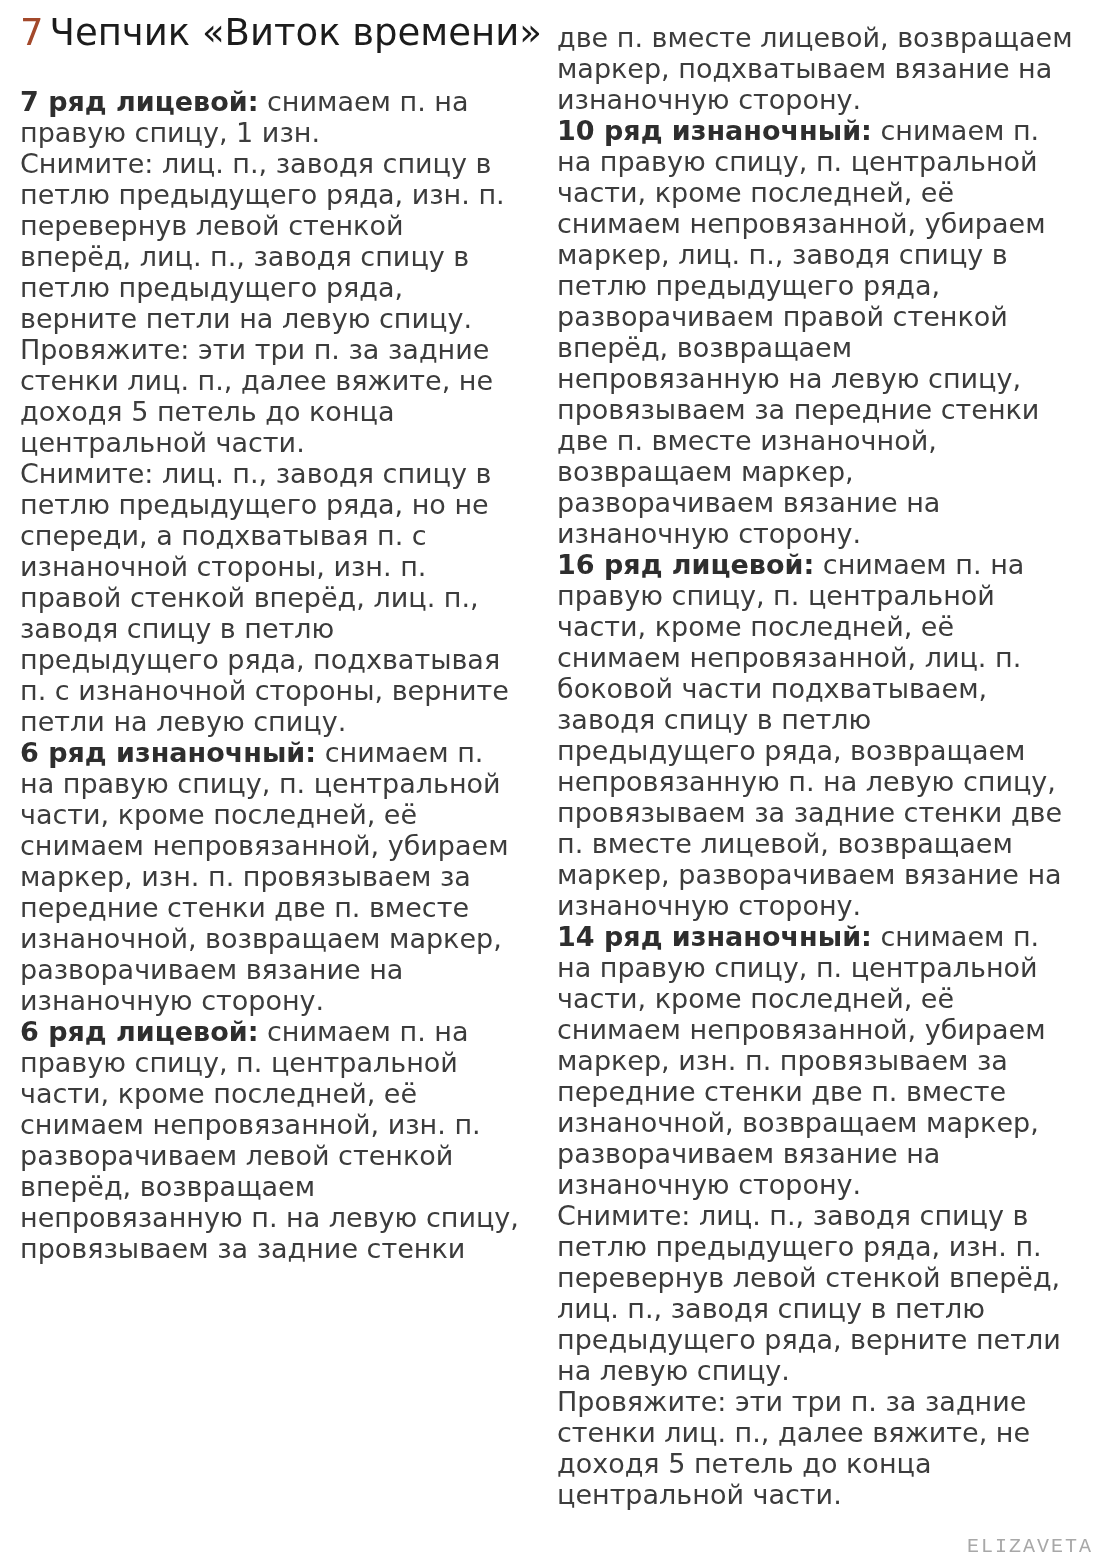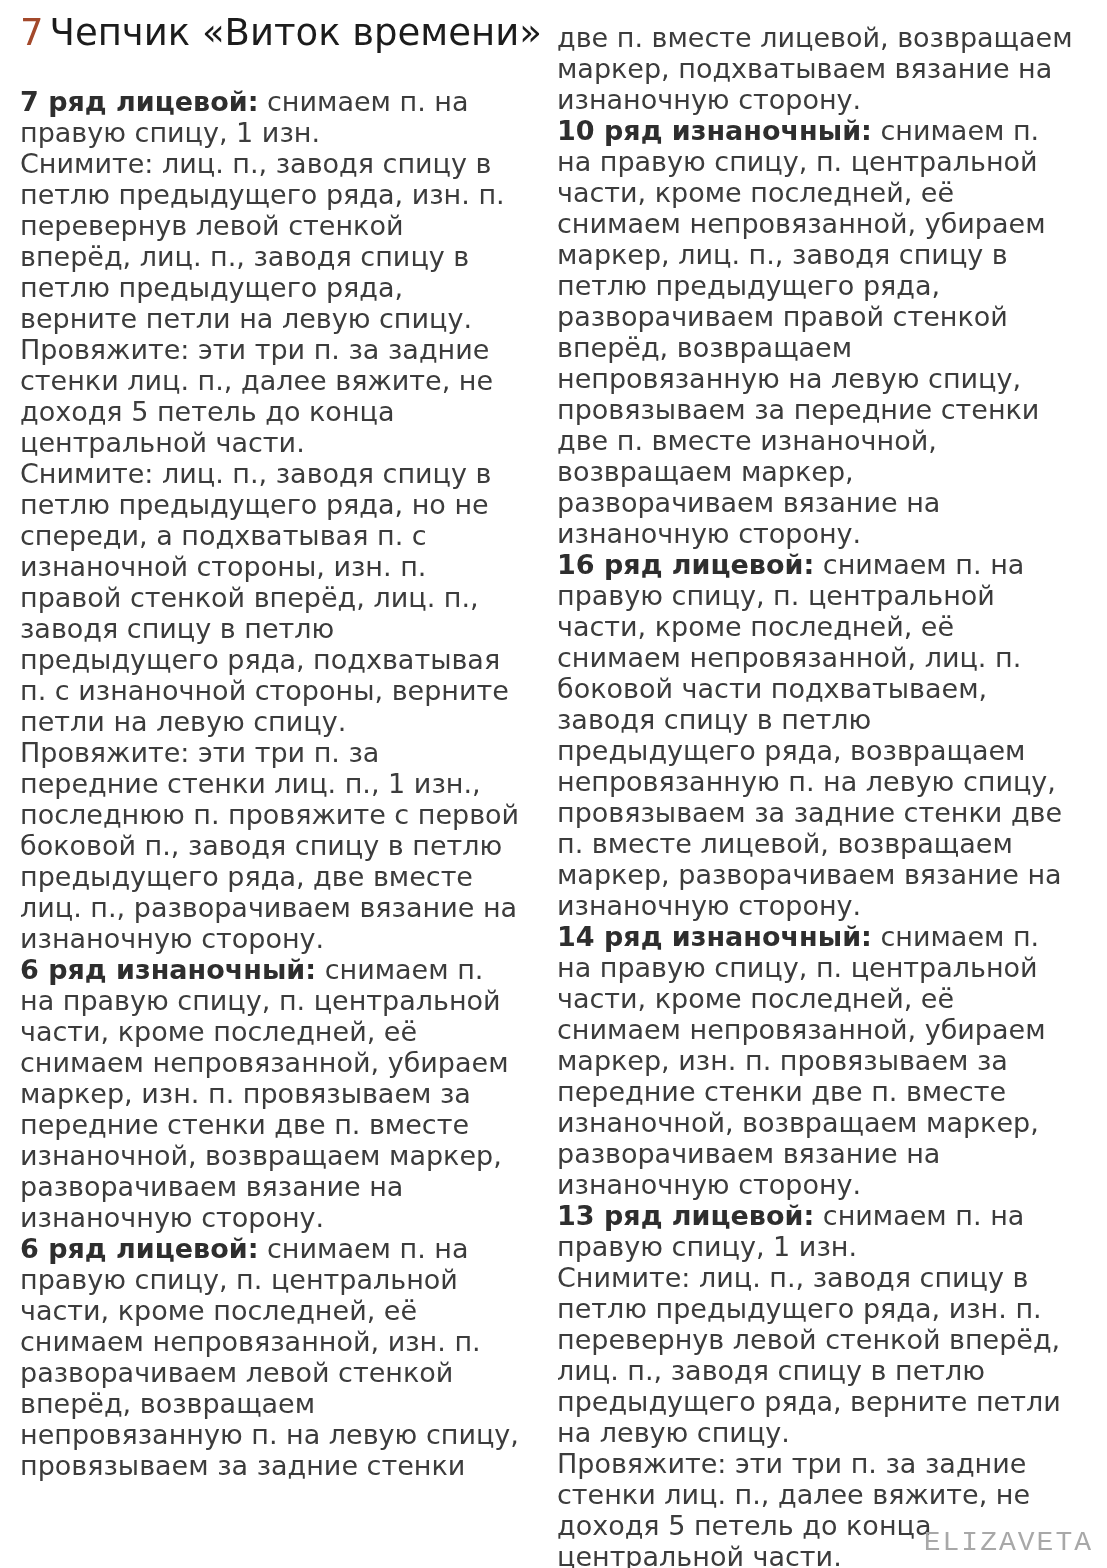"Провяжите: эти три п. за передние" p.para { html: <p><b></b><span>Провяжите: эти три п. за передние стенки лиц. п., 1 изн., последнюю п. провяжите с первой боковой п., заводя спицу в петлю предыдущего ряда, две вместе лиц. п., разворачиваем вязание на изнаночную сторону.</span></p> -> none }
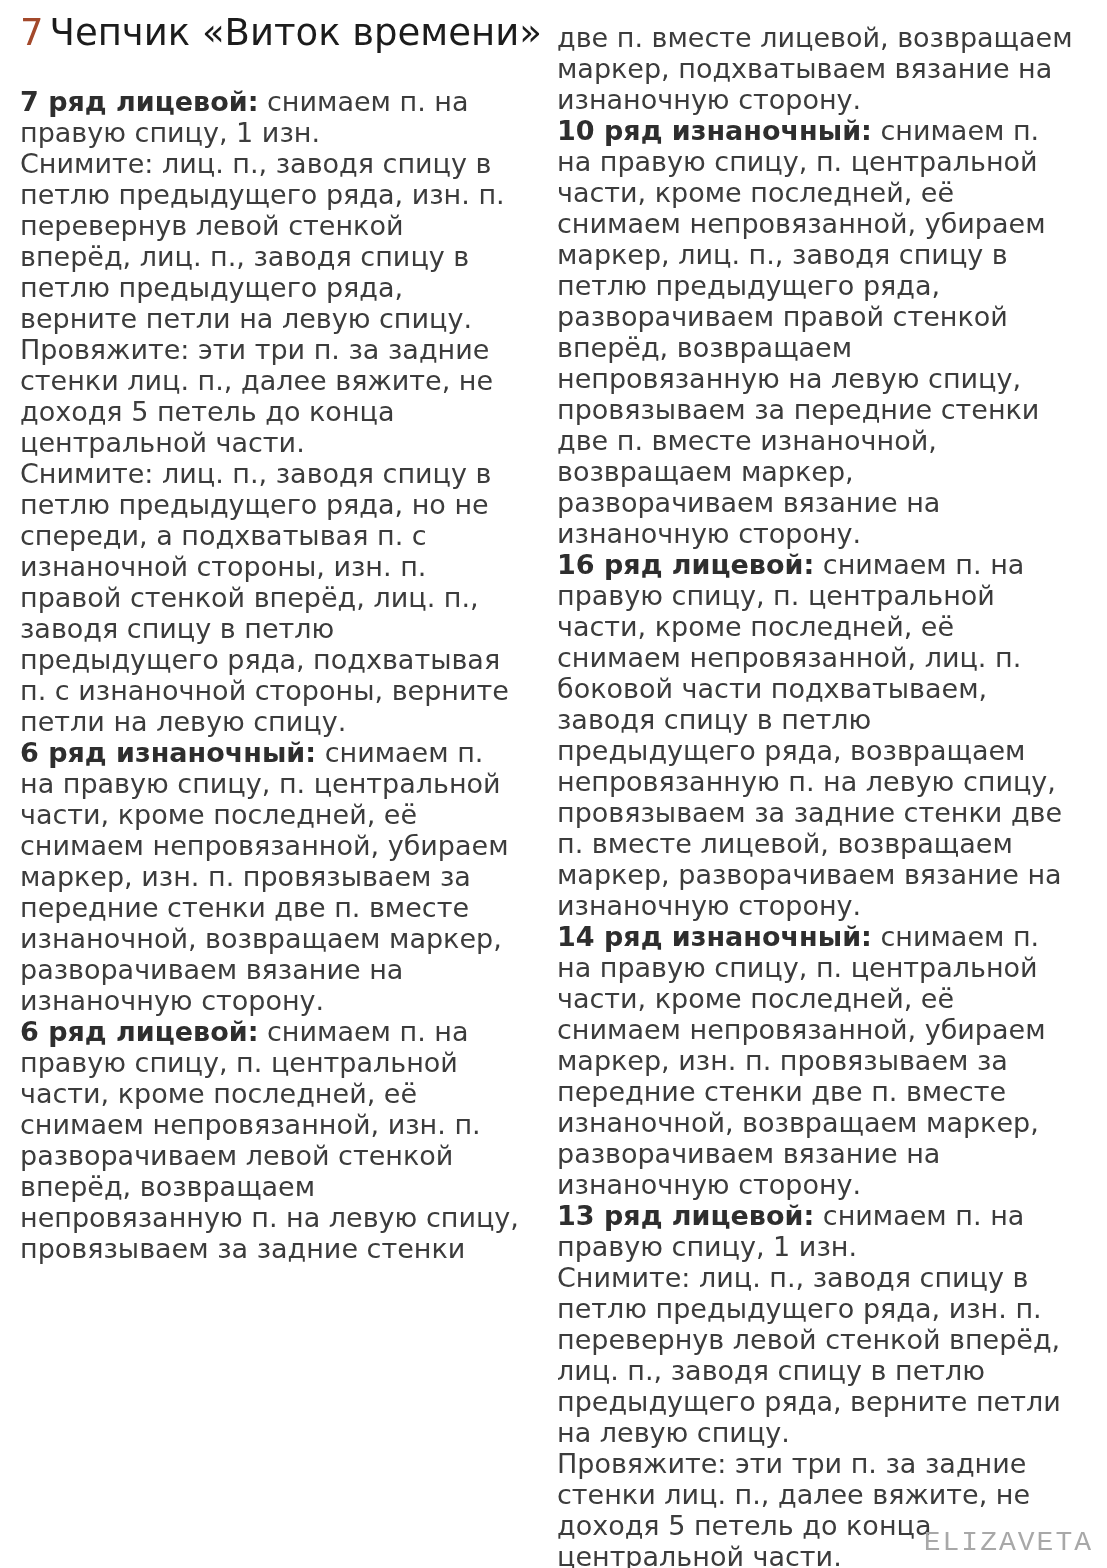"13 ряд лицевой: снимаем п." p.para { html: <p><b>13 ряд лицевой:</b><span> снимаем п. на правую спицу, 1 изн.</span></p> -> none }
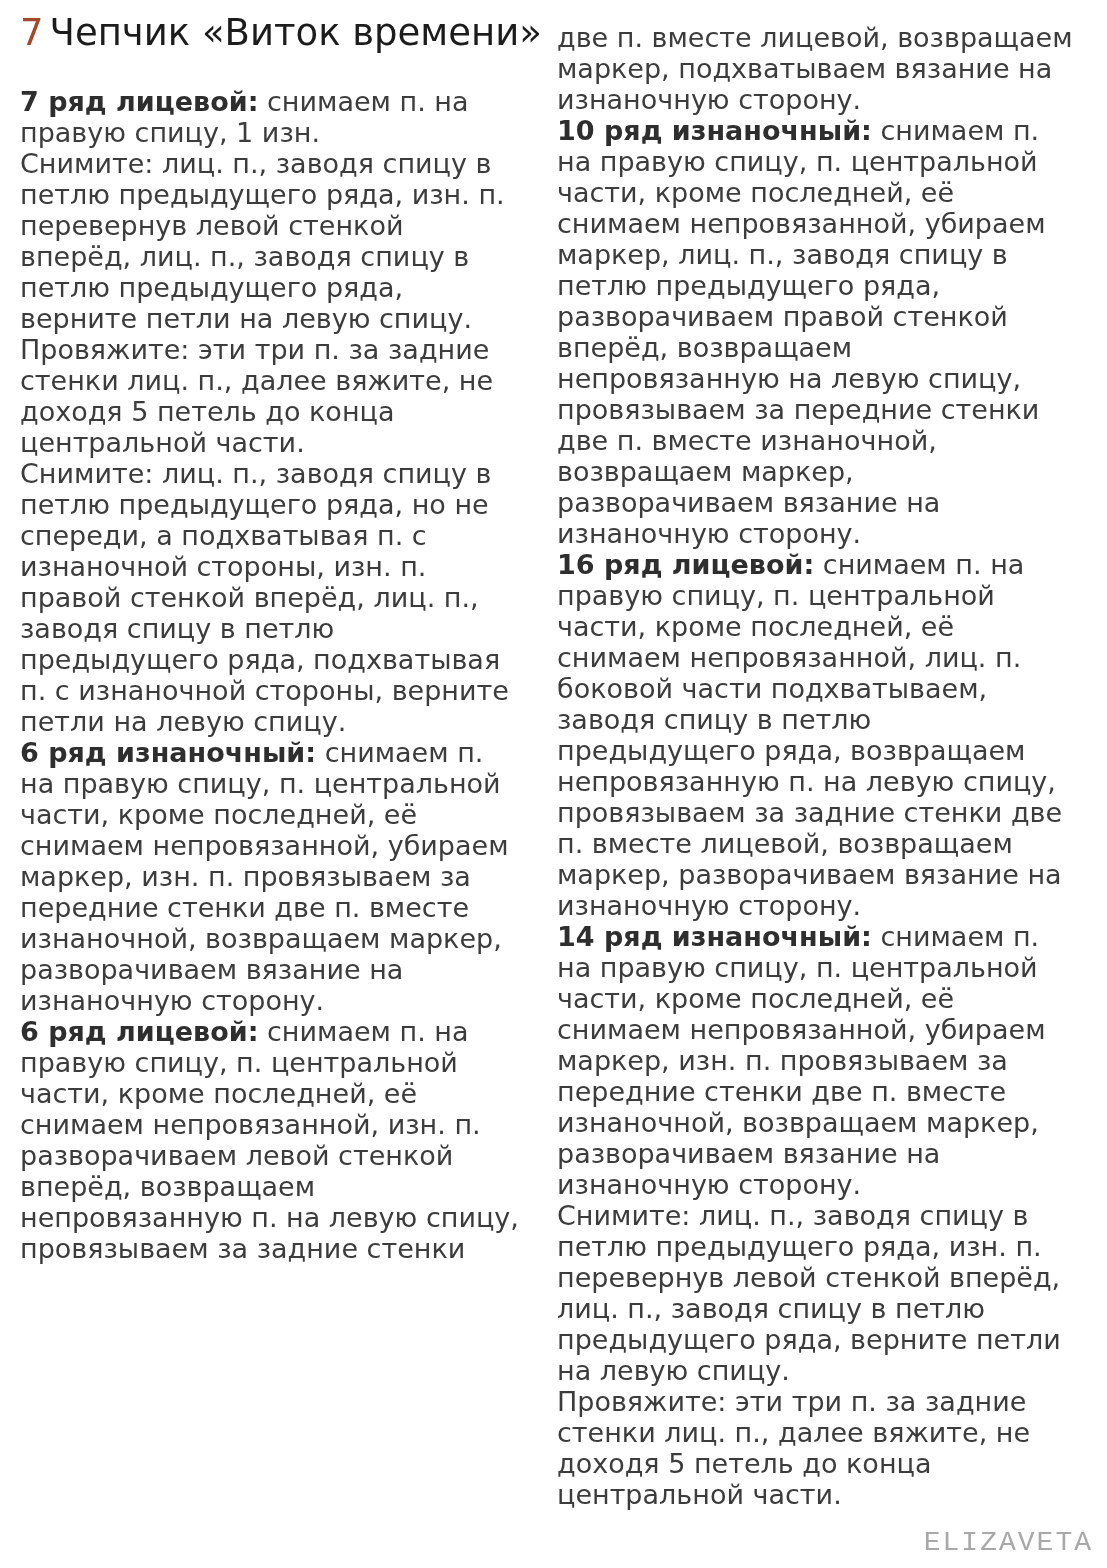"ELIZAVETA" .watermark { font-size: 28px -> 20px }
